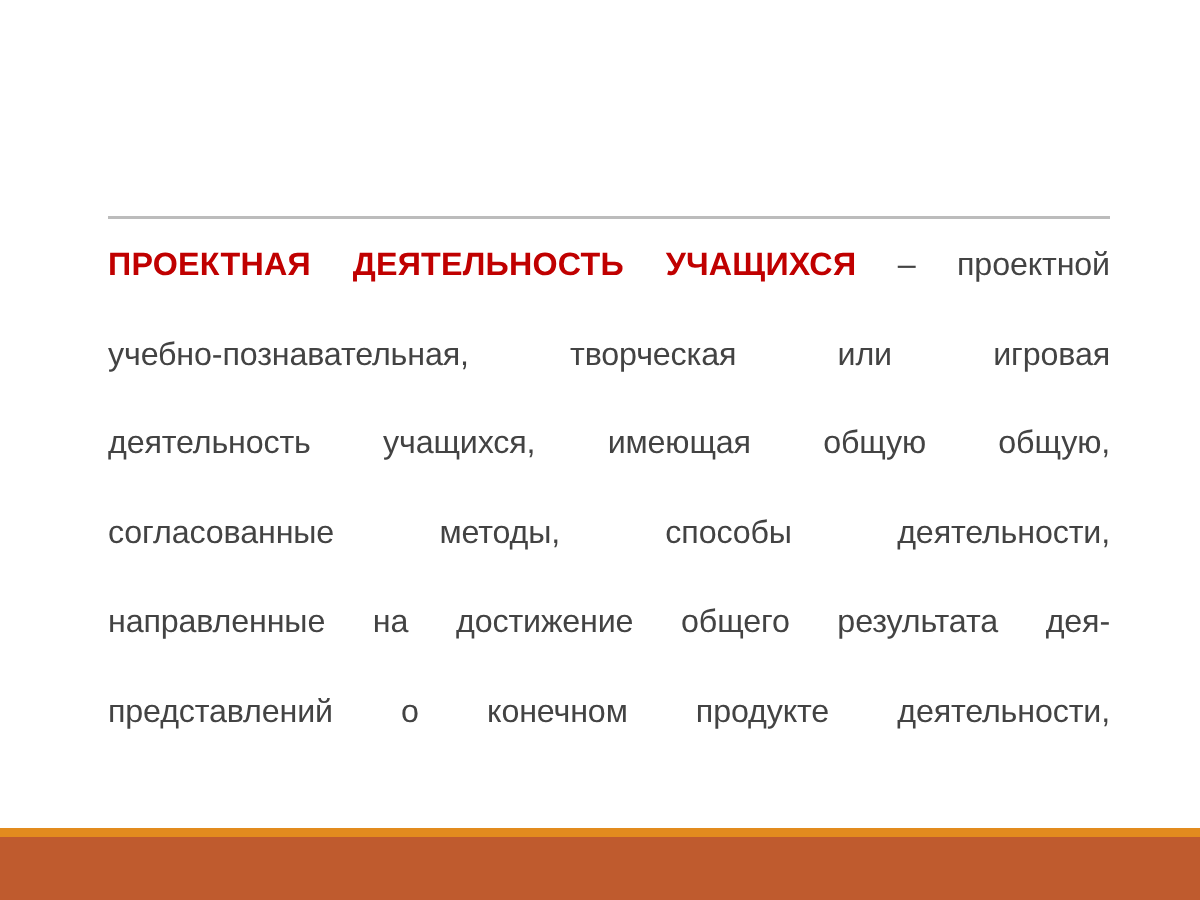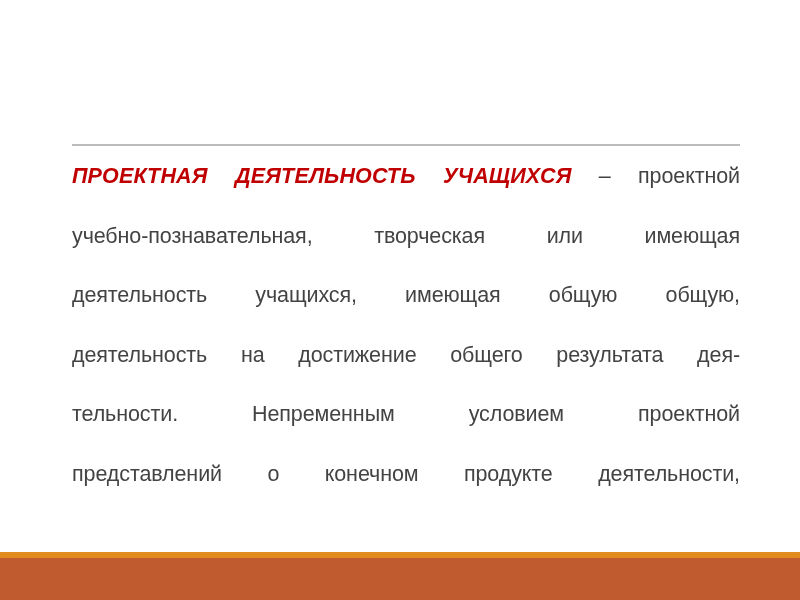"ПРОЕКТНАЯ ДЕЯТЕЛЬНОСТЬ УЧАЩИХСЯ" .body-block .lead { font-style: italic -> none }
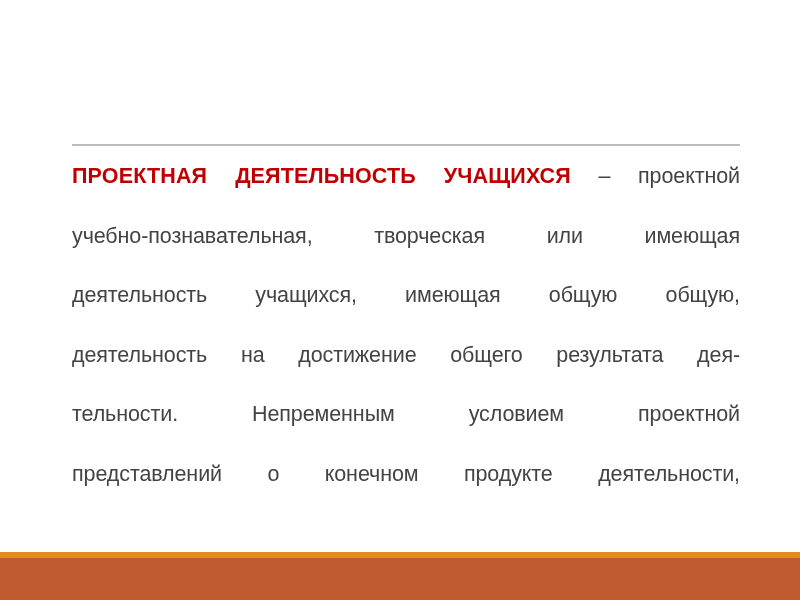"учебно-познавательная, творческая или" span.tline { text: имеющая -> игровая }
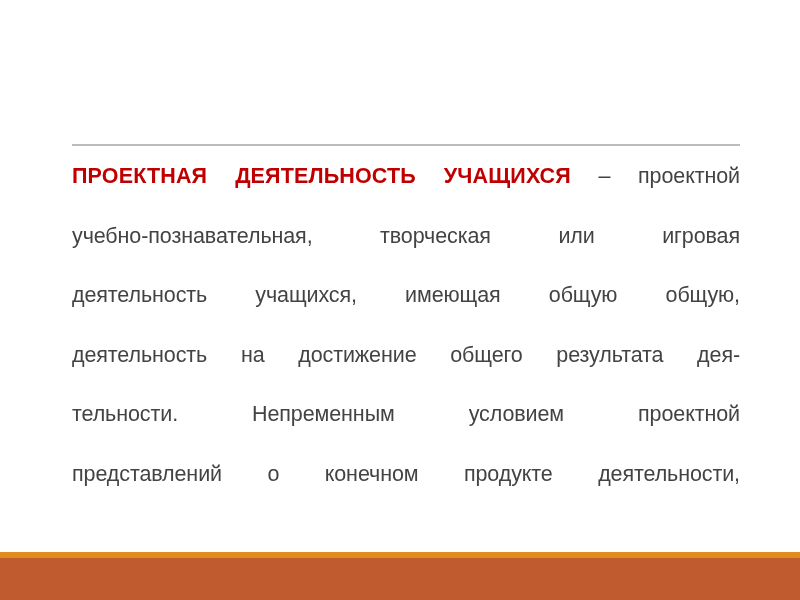"согласованные методы, способы" span.tline { html: none -> <span>согласованные методы, способы деятельности,</span> }
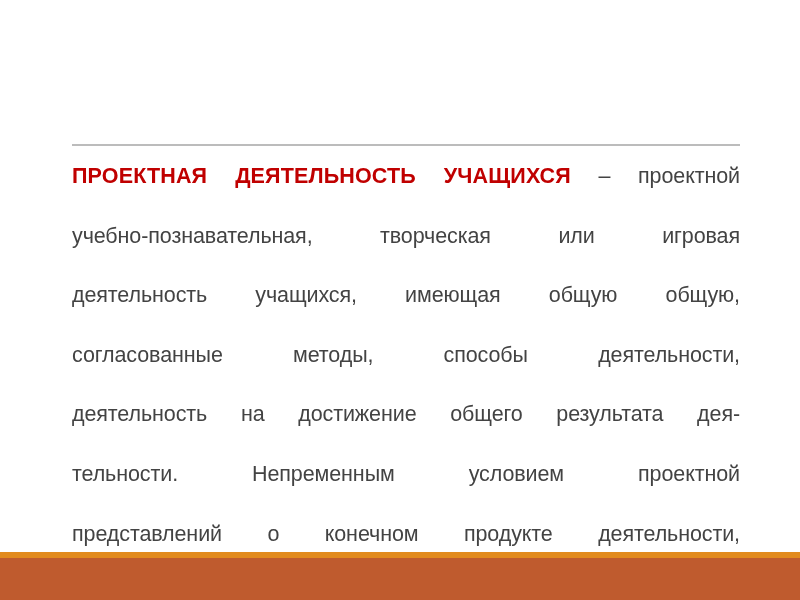"деятельность на достижение общего" span.tline { text: деятельность -> направленные }
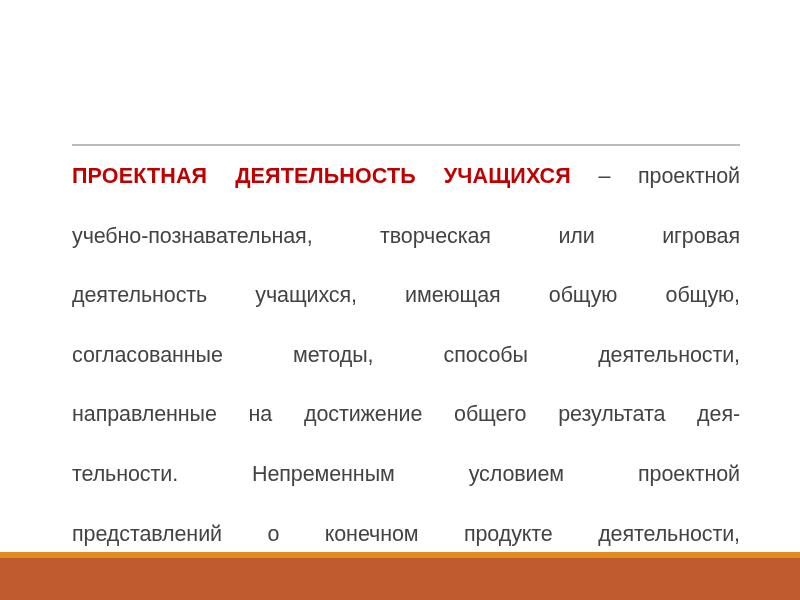"тельности. Непременным условием" span.tline { html: <span>тельности. Непременным условием проектной</span> -> none }
